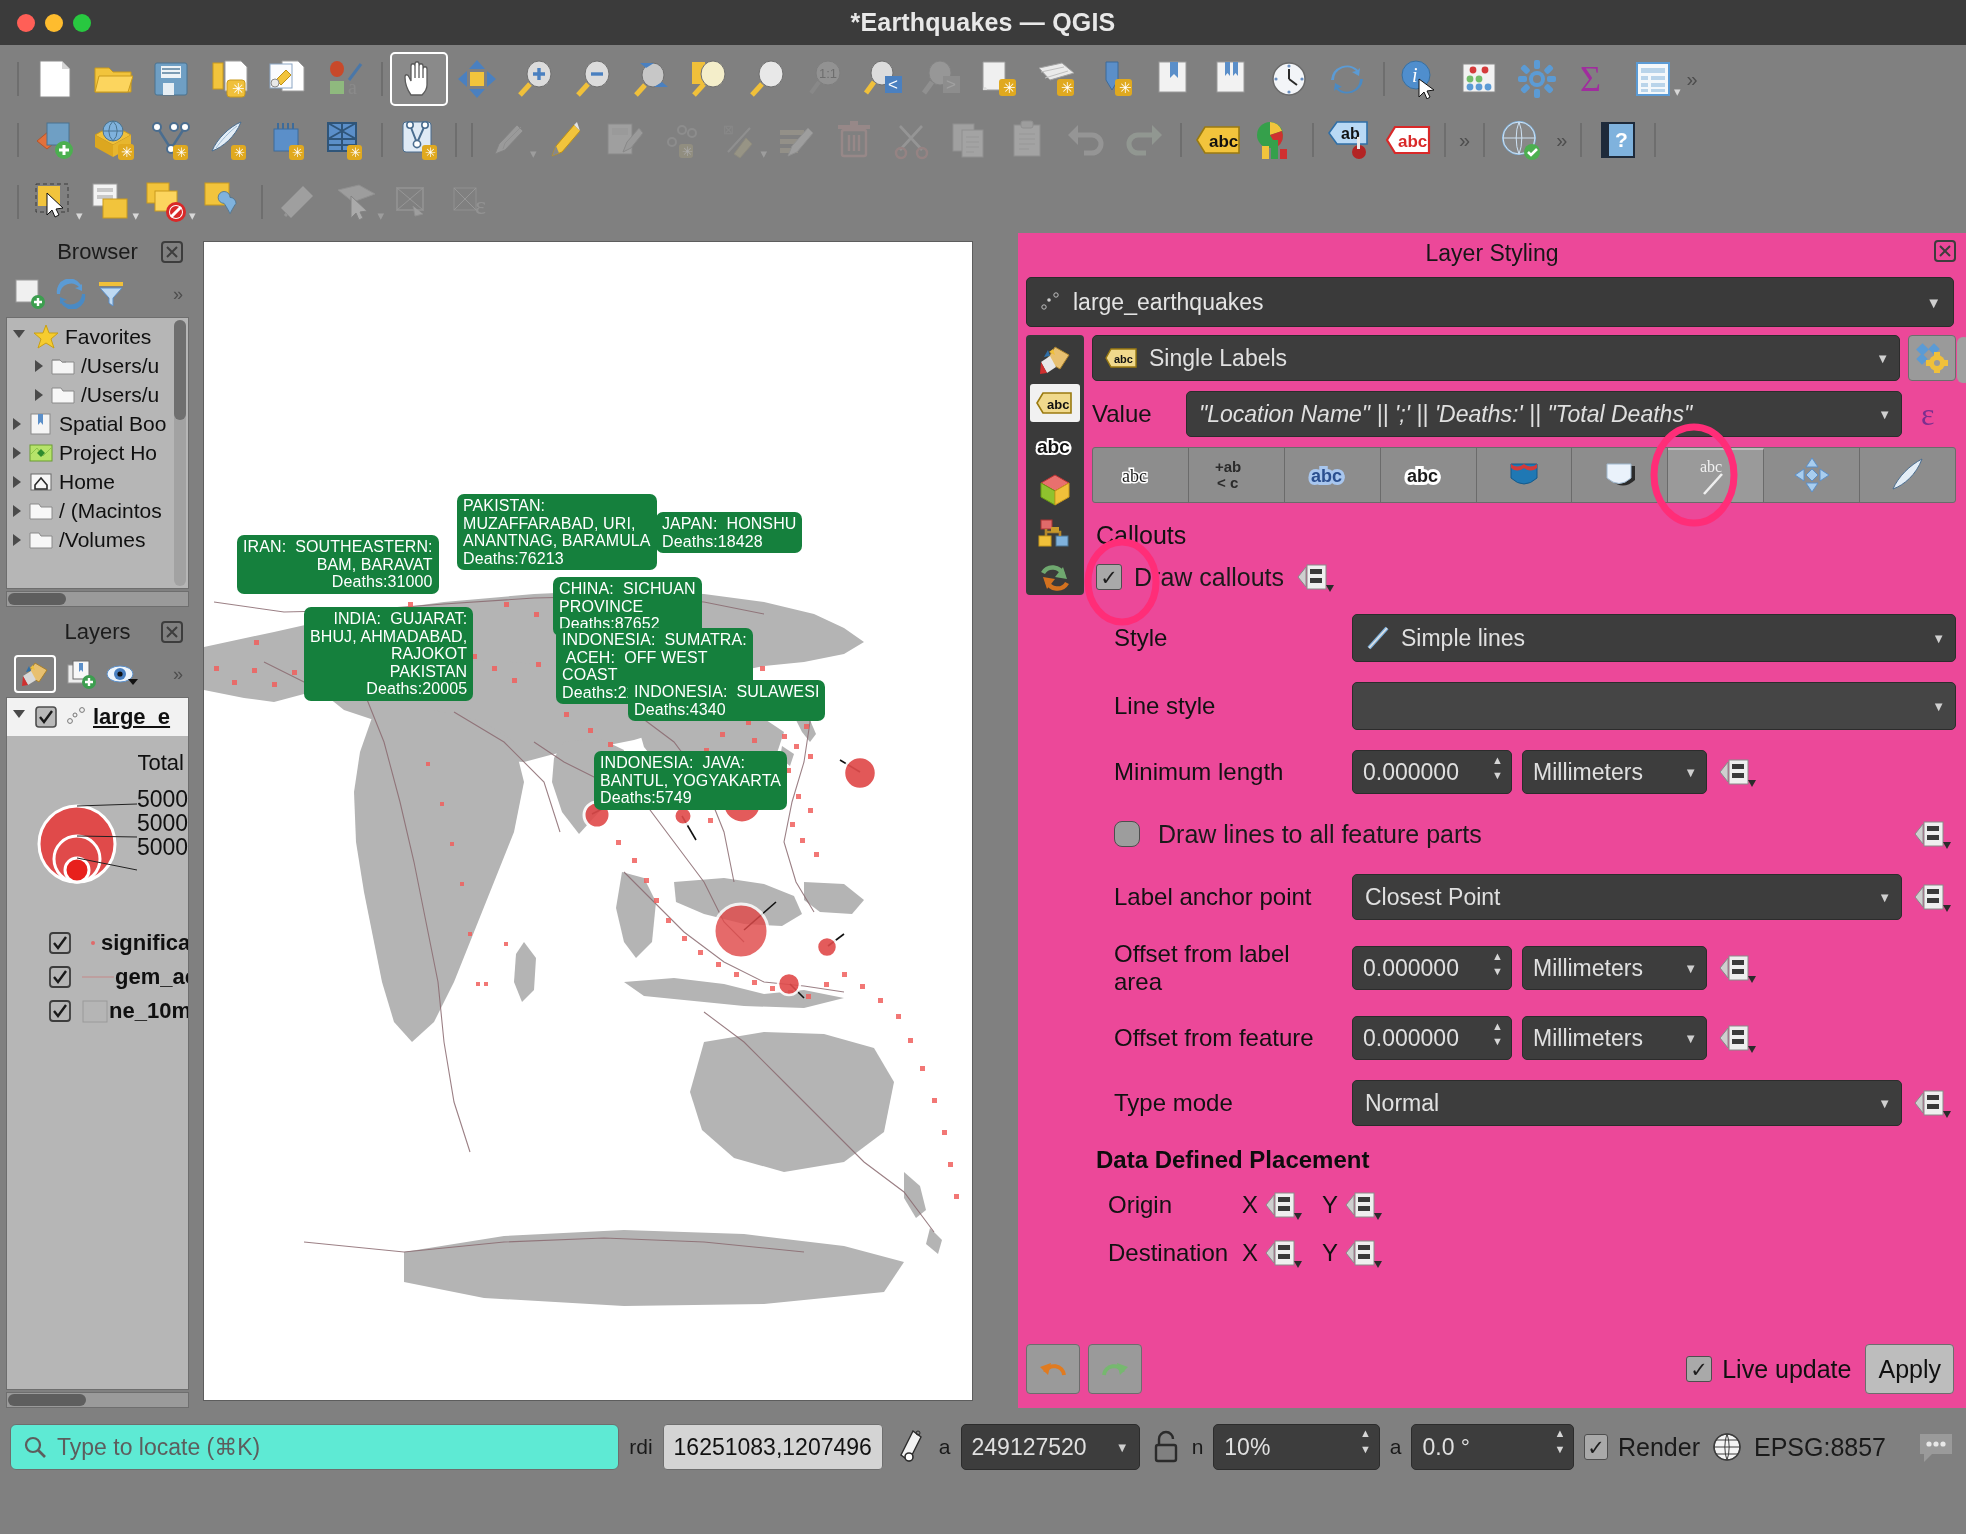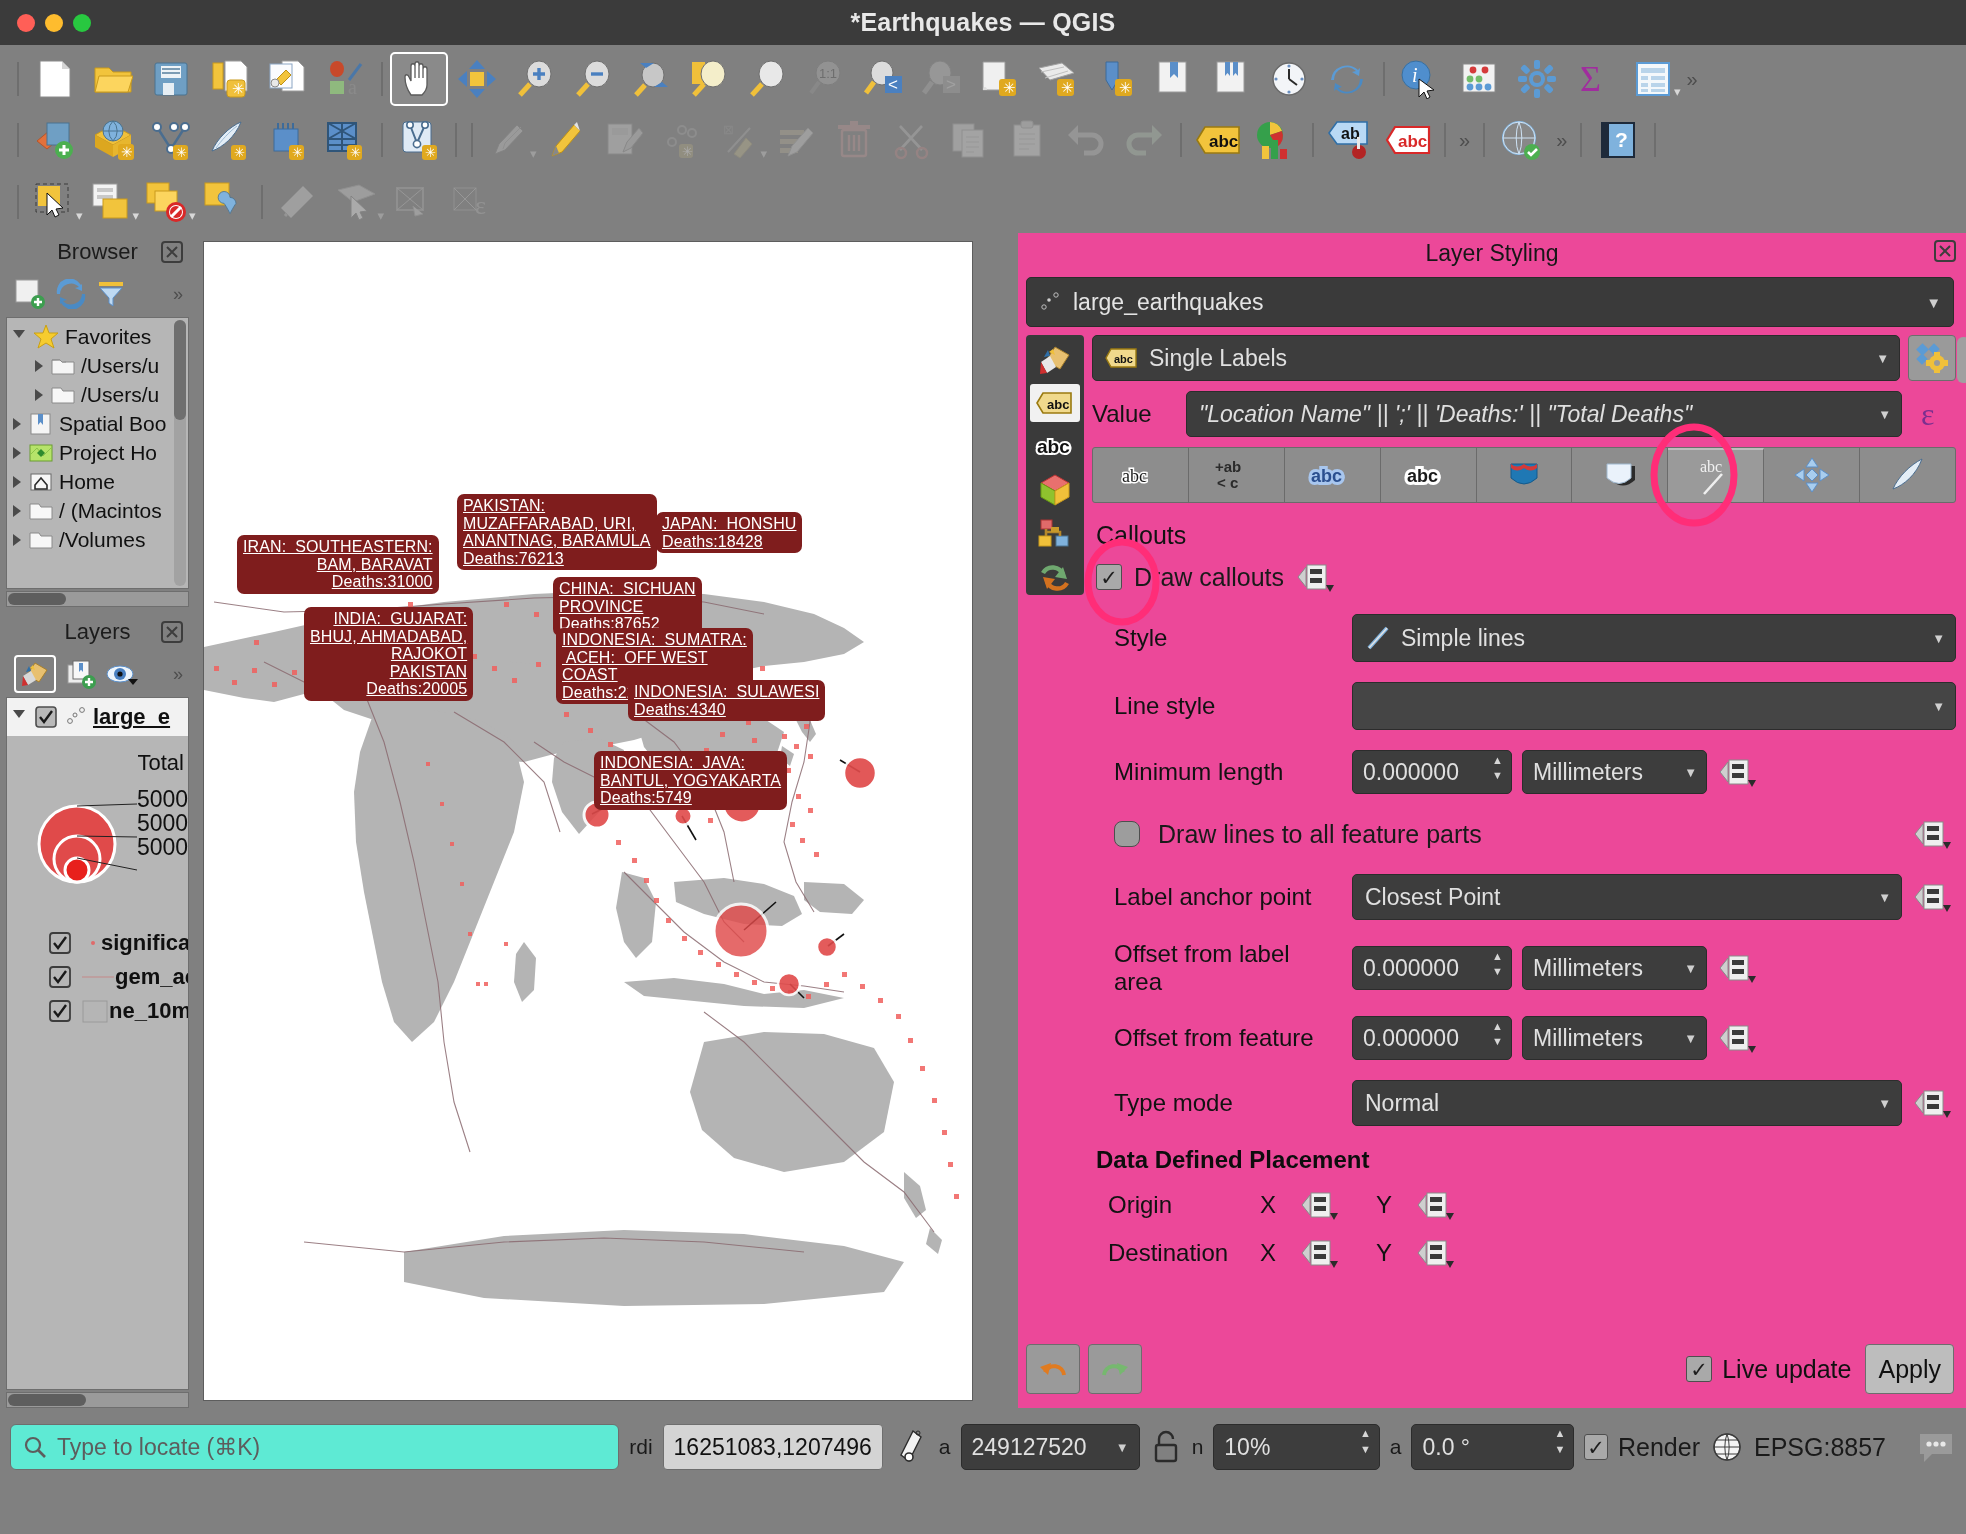"PAKISTAN:" .lbl { background: #7f1d1d -> #15803d; text-decoration: underline -> none }
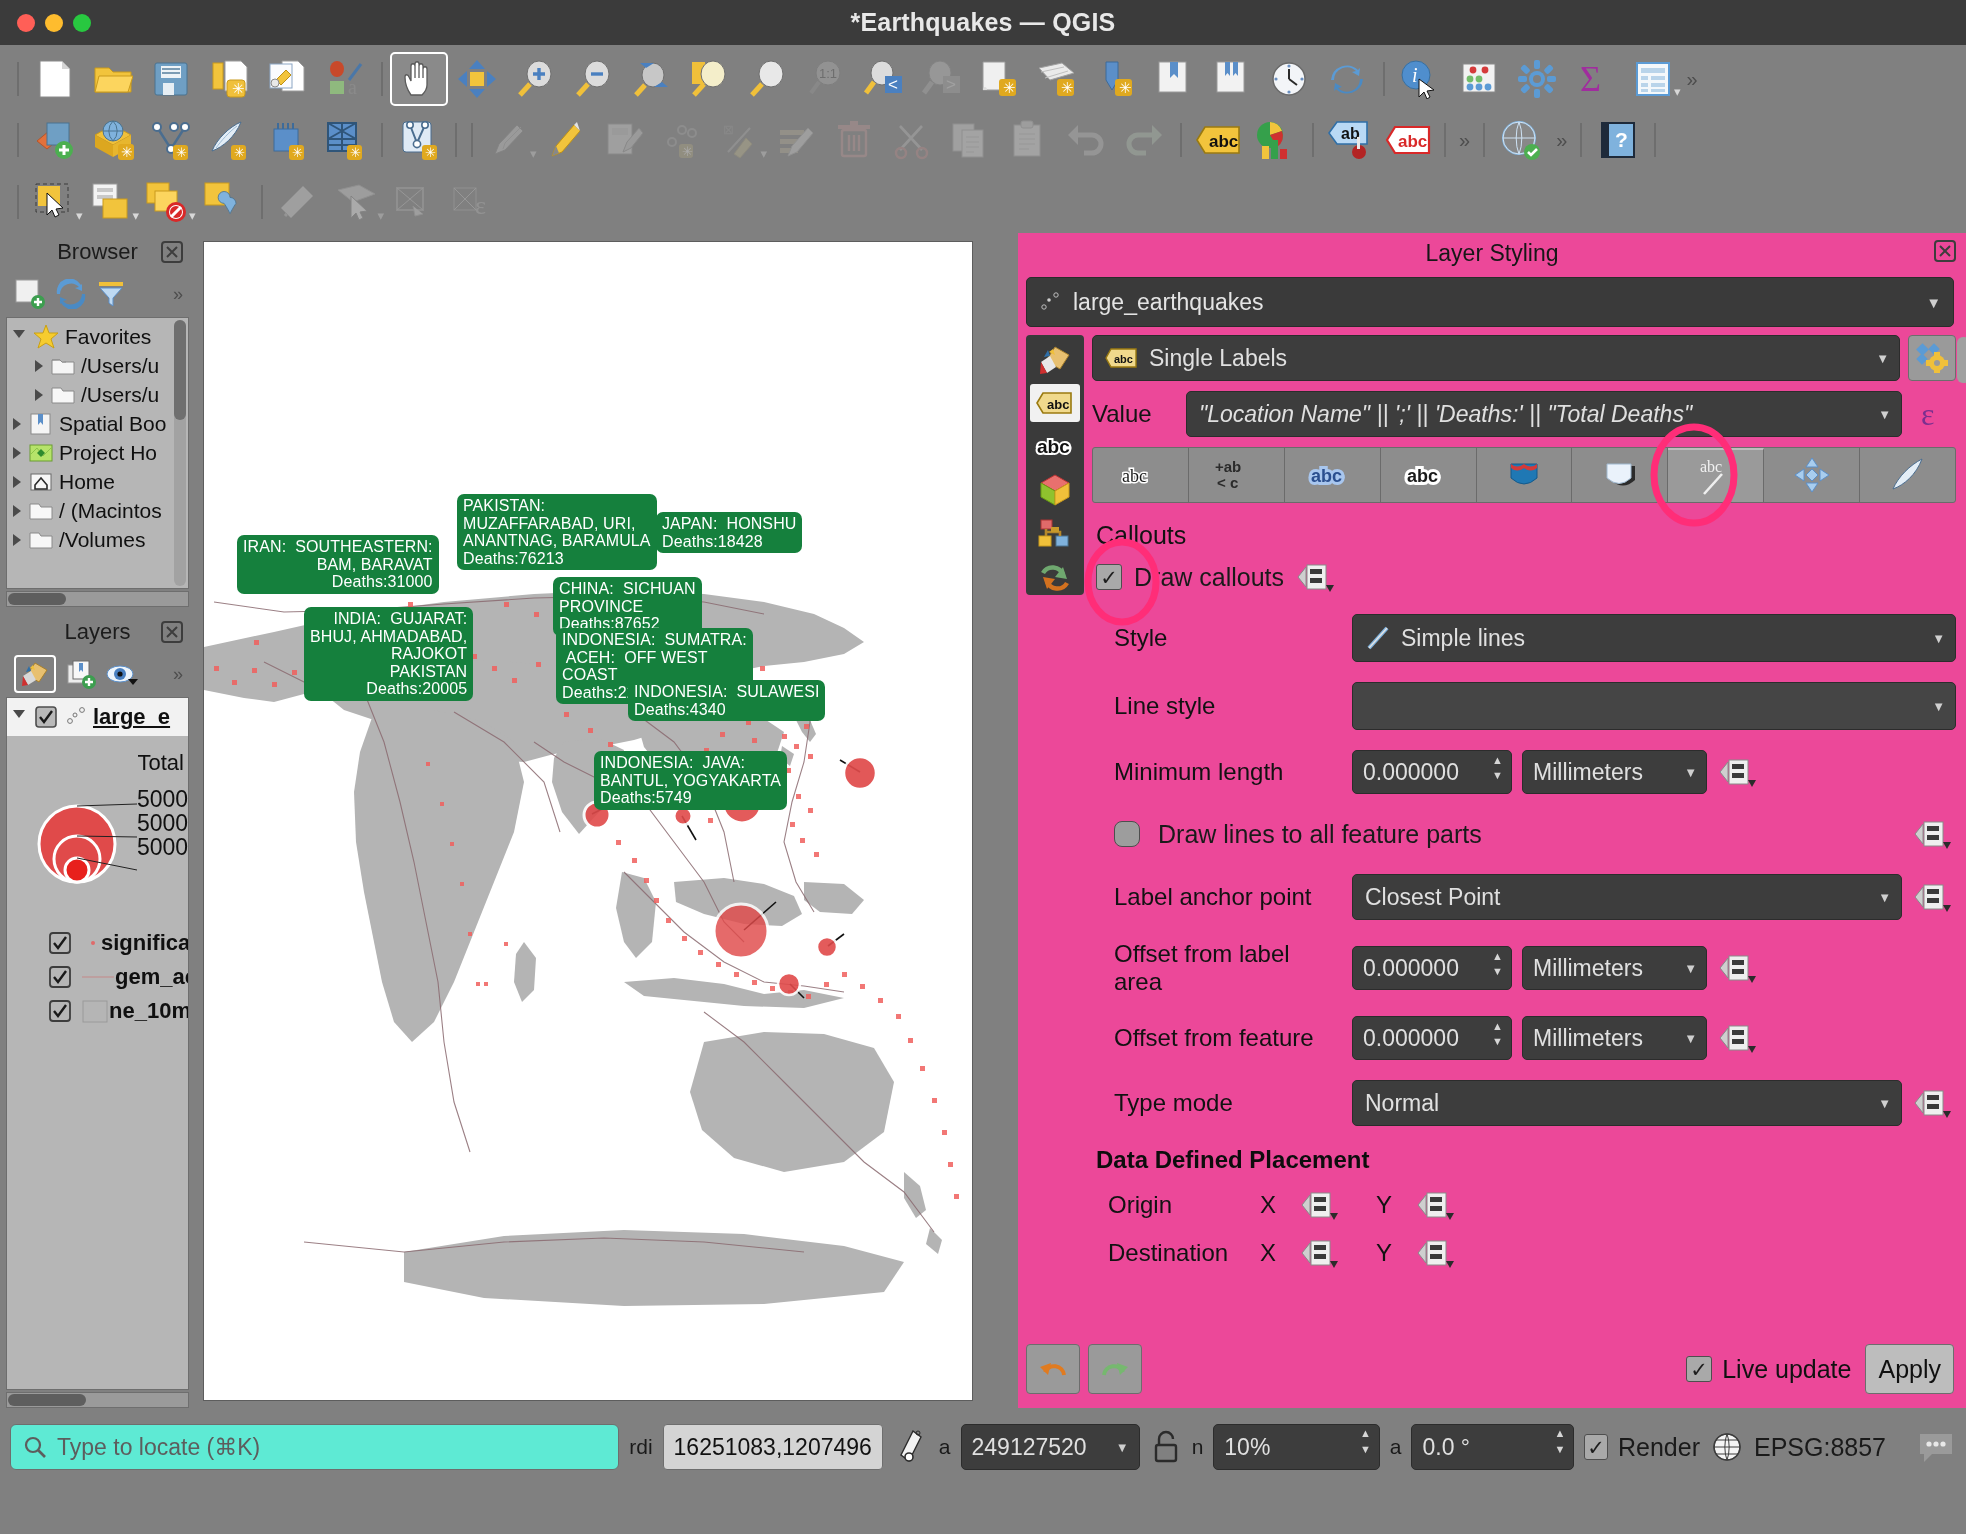"Origin" .xyrow { gap: 24px -> 6px }
